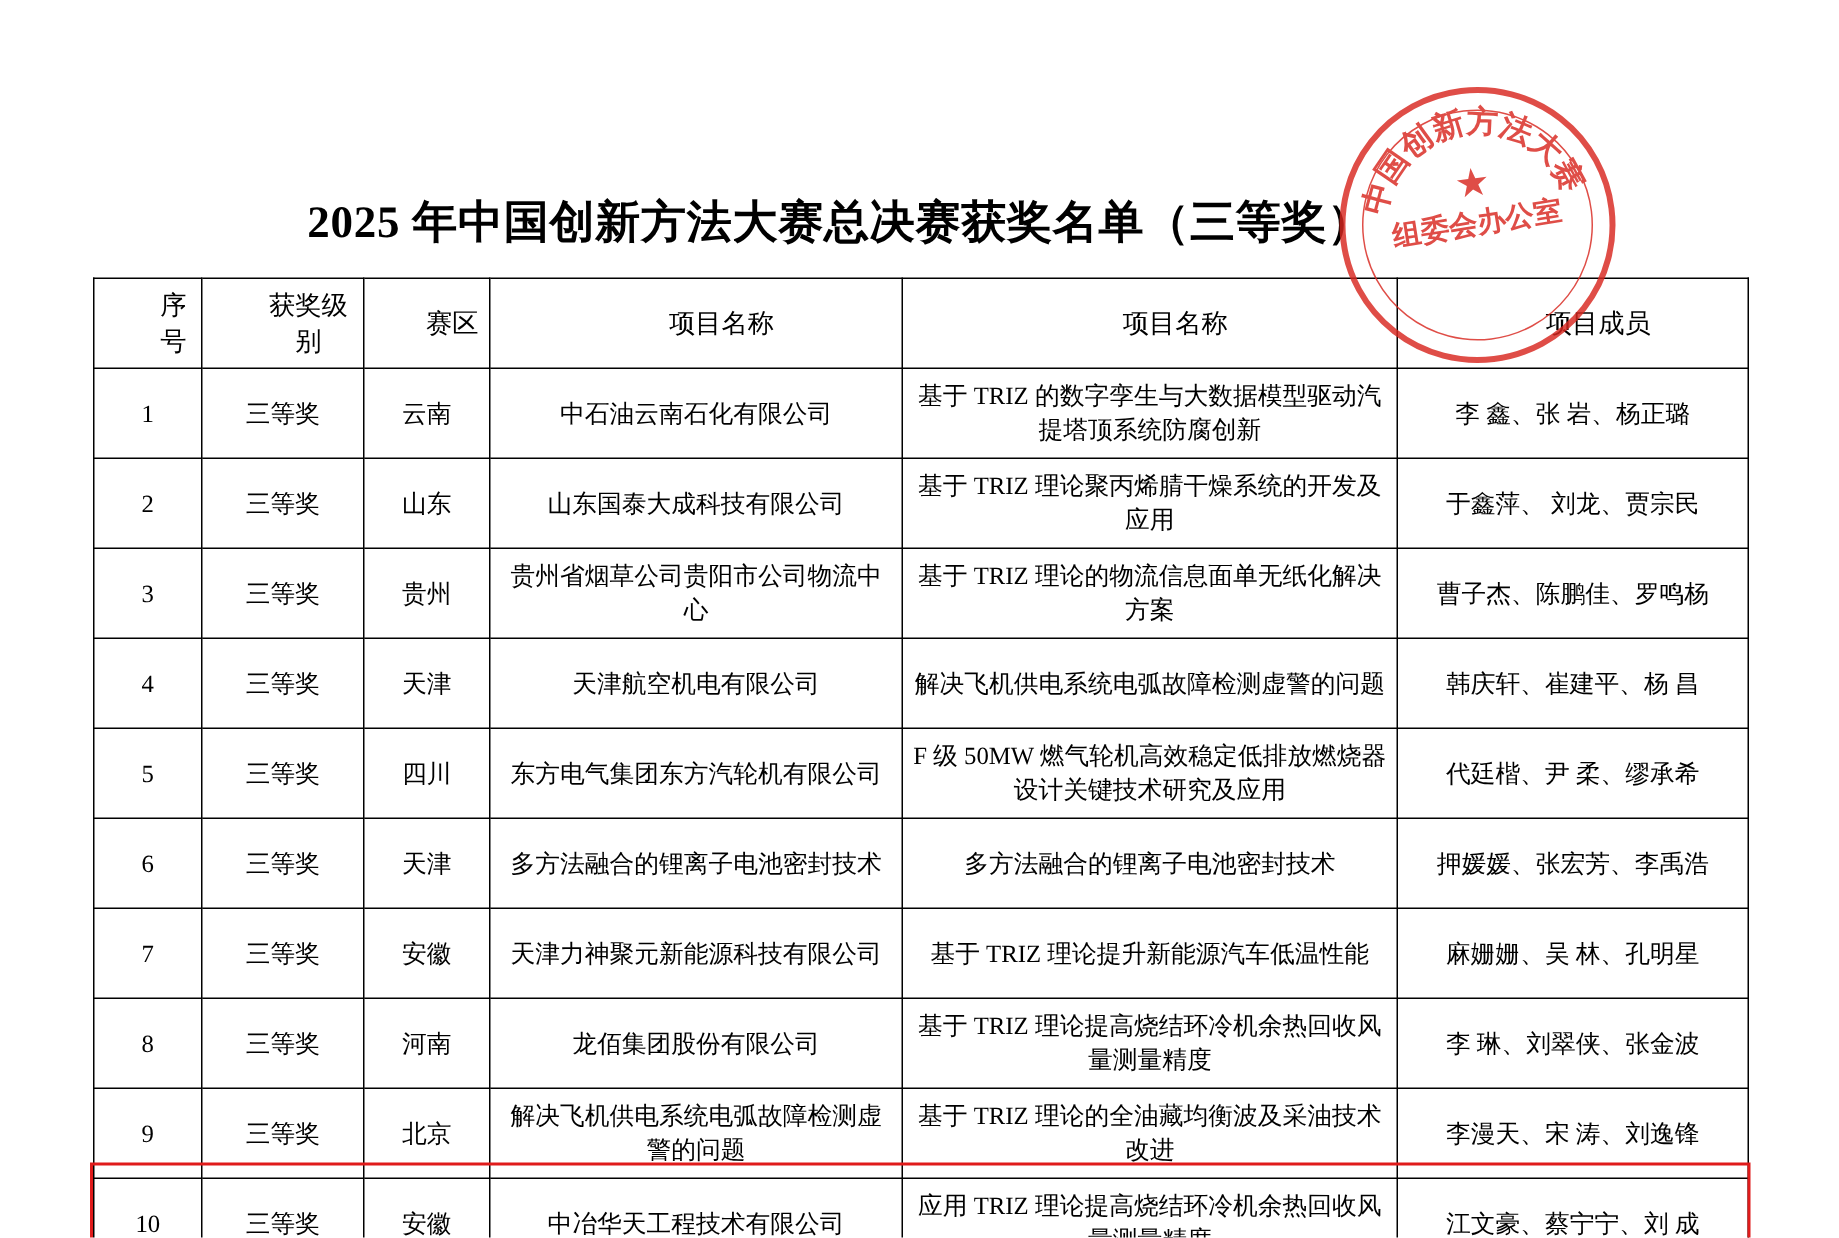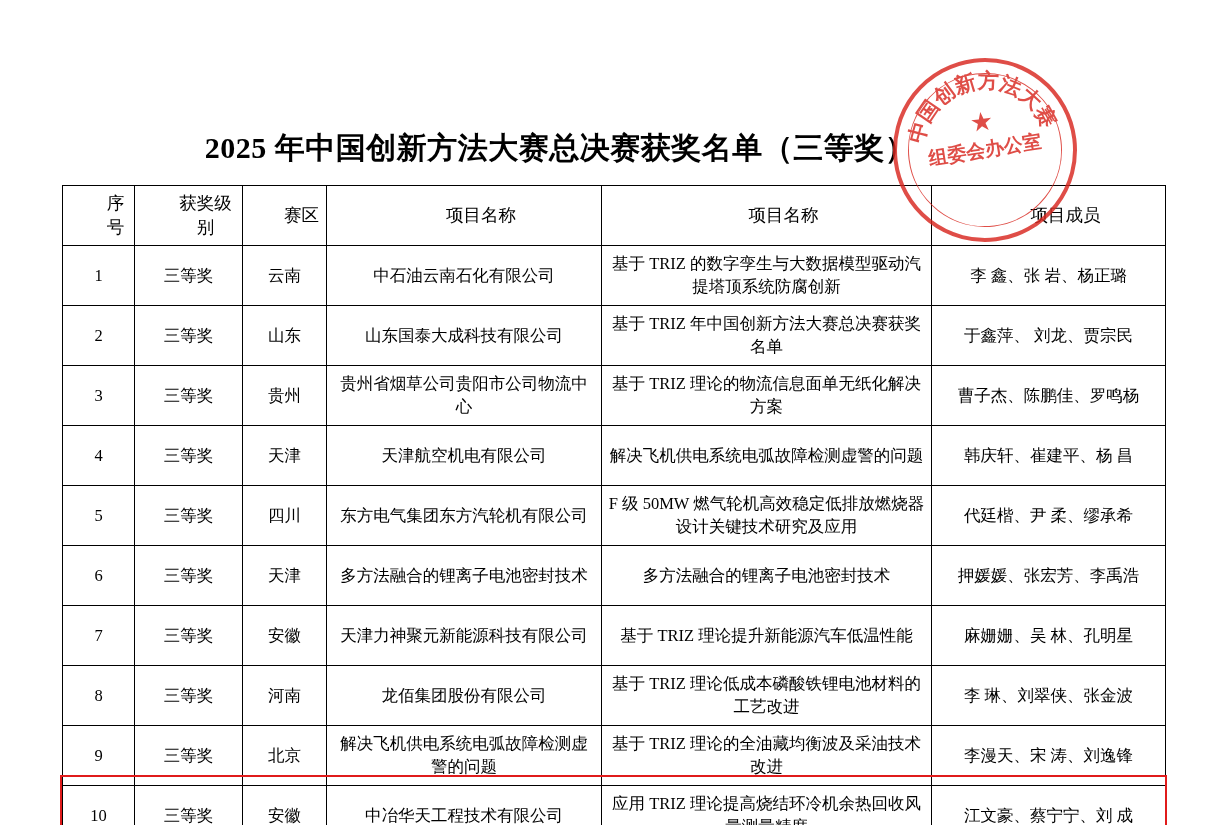"基于 TRIZ 年中国创新方法大赛总决赛获奖名单" td { text: 年中国创新方法大赛总决赛获奖名单 -> 理论聚丙烯腈干燥系统的开发及应用 }
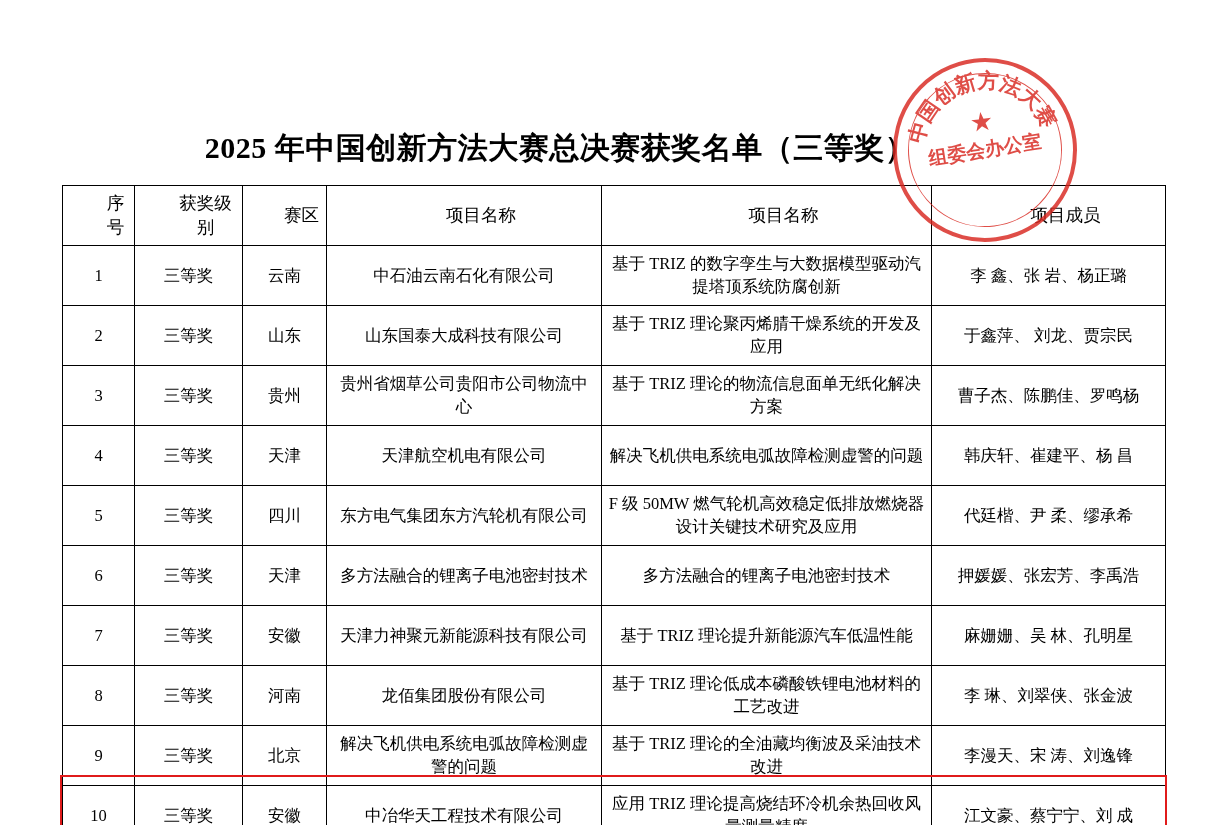"基于 TRIZ 理论低成本磷酸铁锂电池材料的工艺改进" td { text: 低成本磷酸铁锂电池材料的工艺改进 -> 提高烧结环冷机余热回收风量测量精度 }
